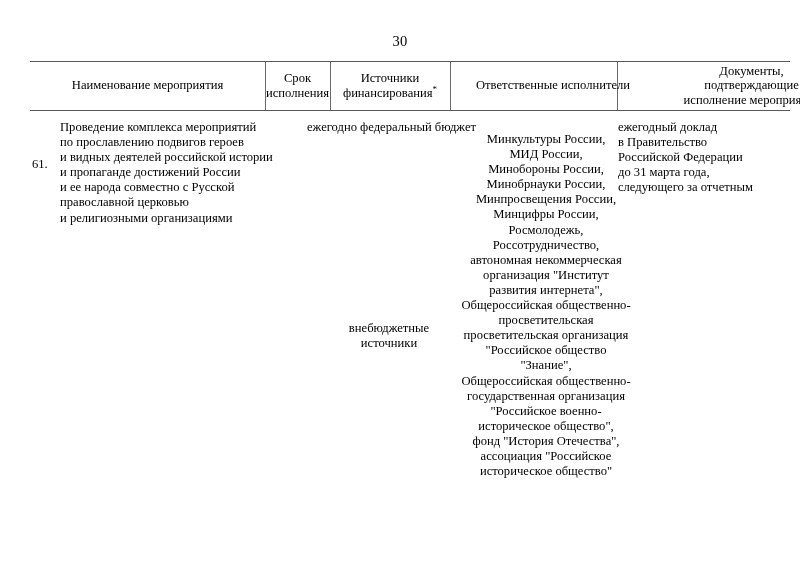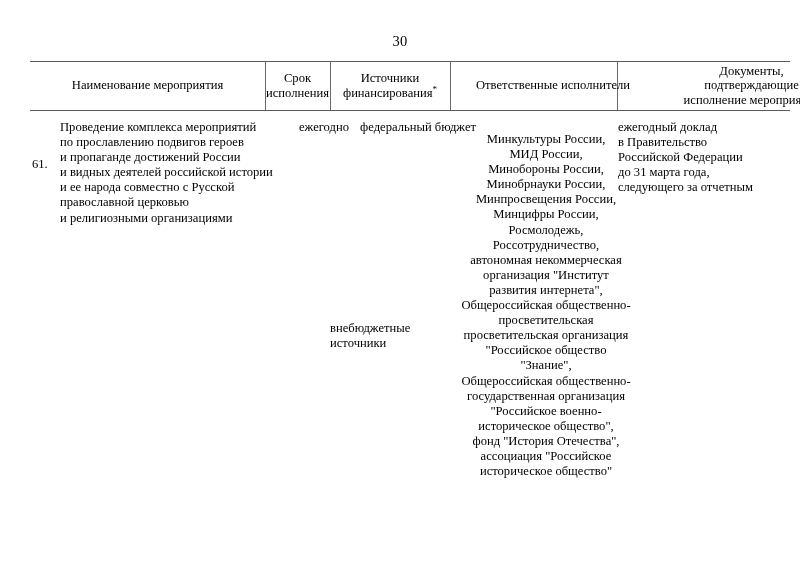"ежегодно" .c-term { left: 248px -> 256px }
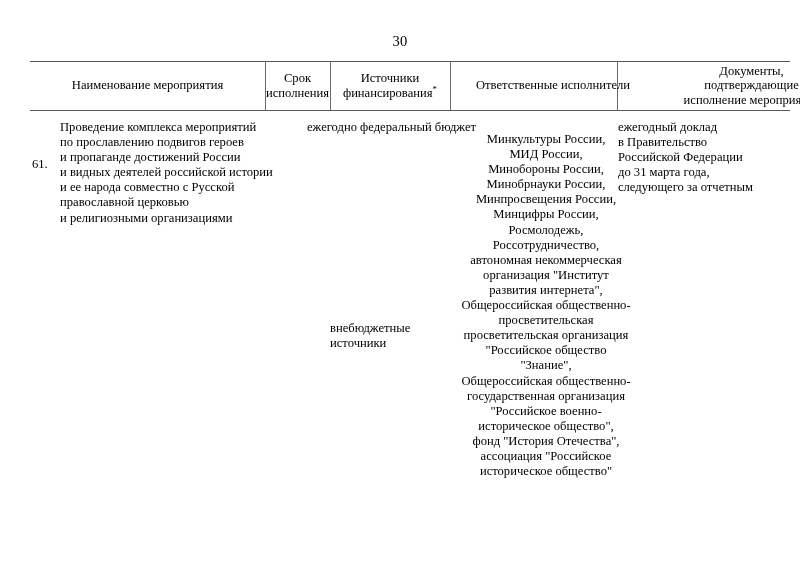"и пропаганде достижений России" span.ln { order: before "и видных деятелей российской истории" -> after "и видных деятелей российской истории" }
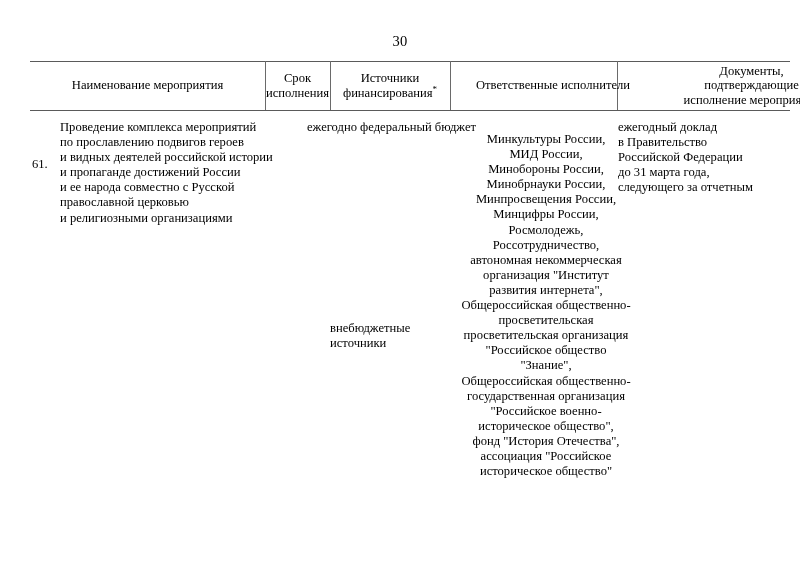"внебюджетные" .c-fund2 { text-align: left -> center }
